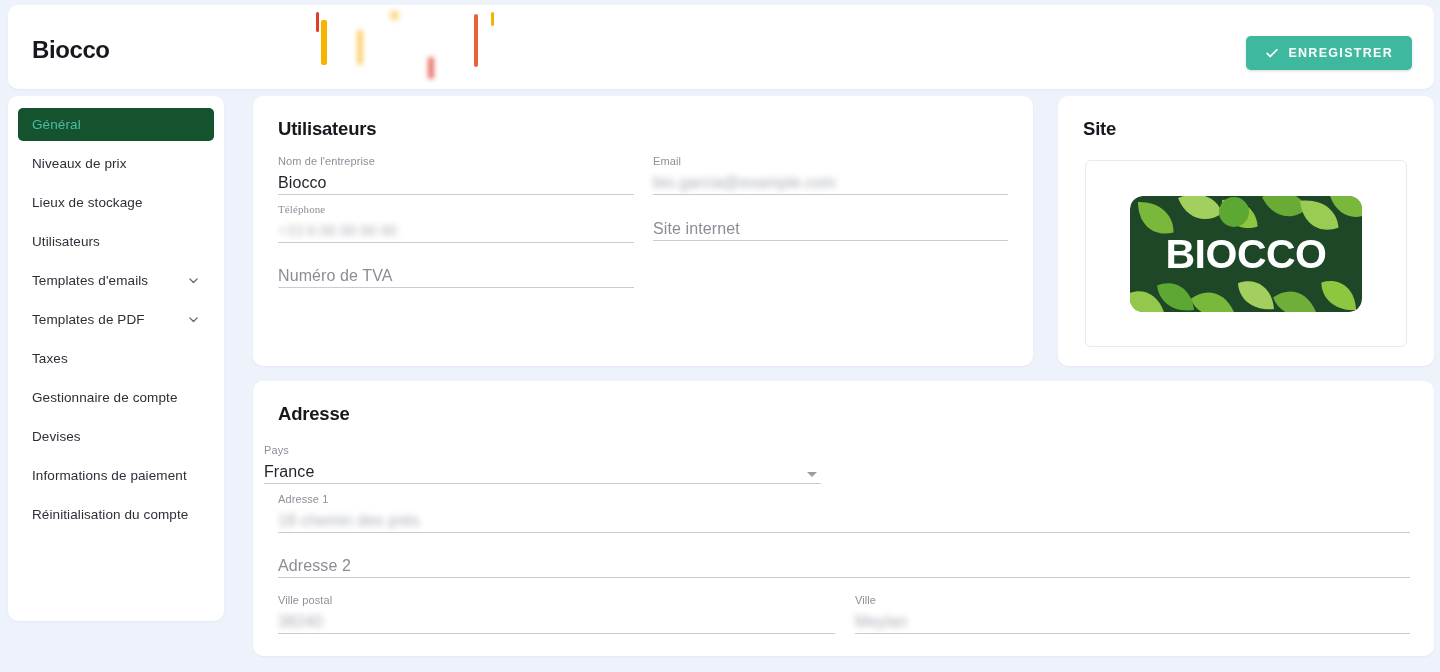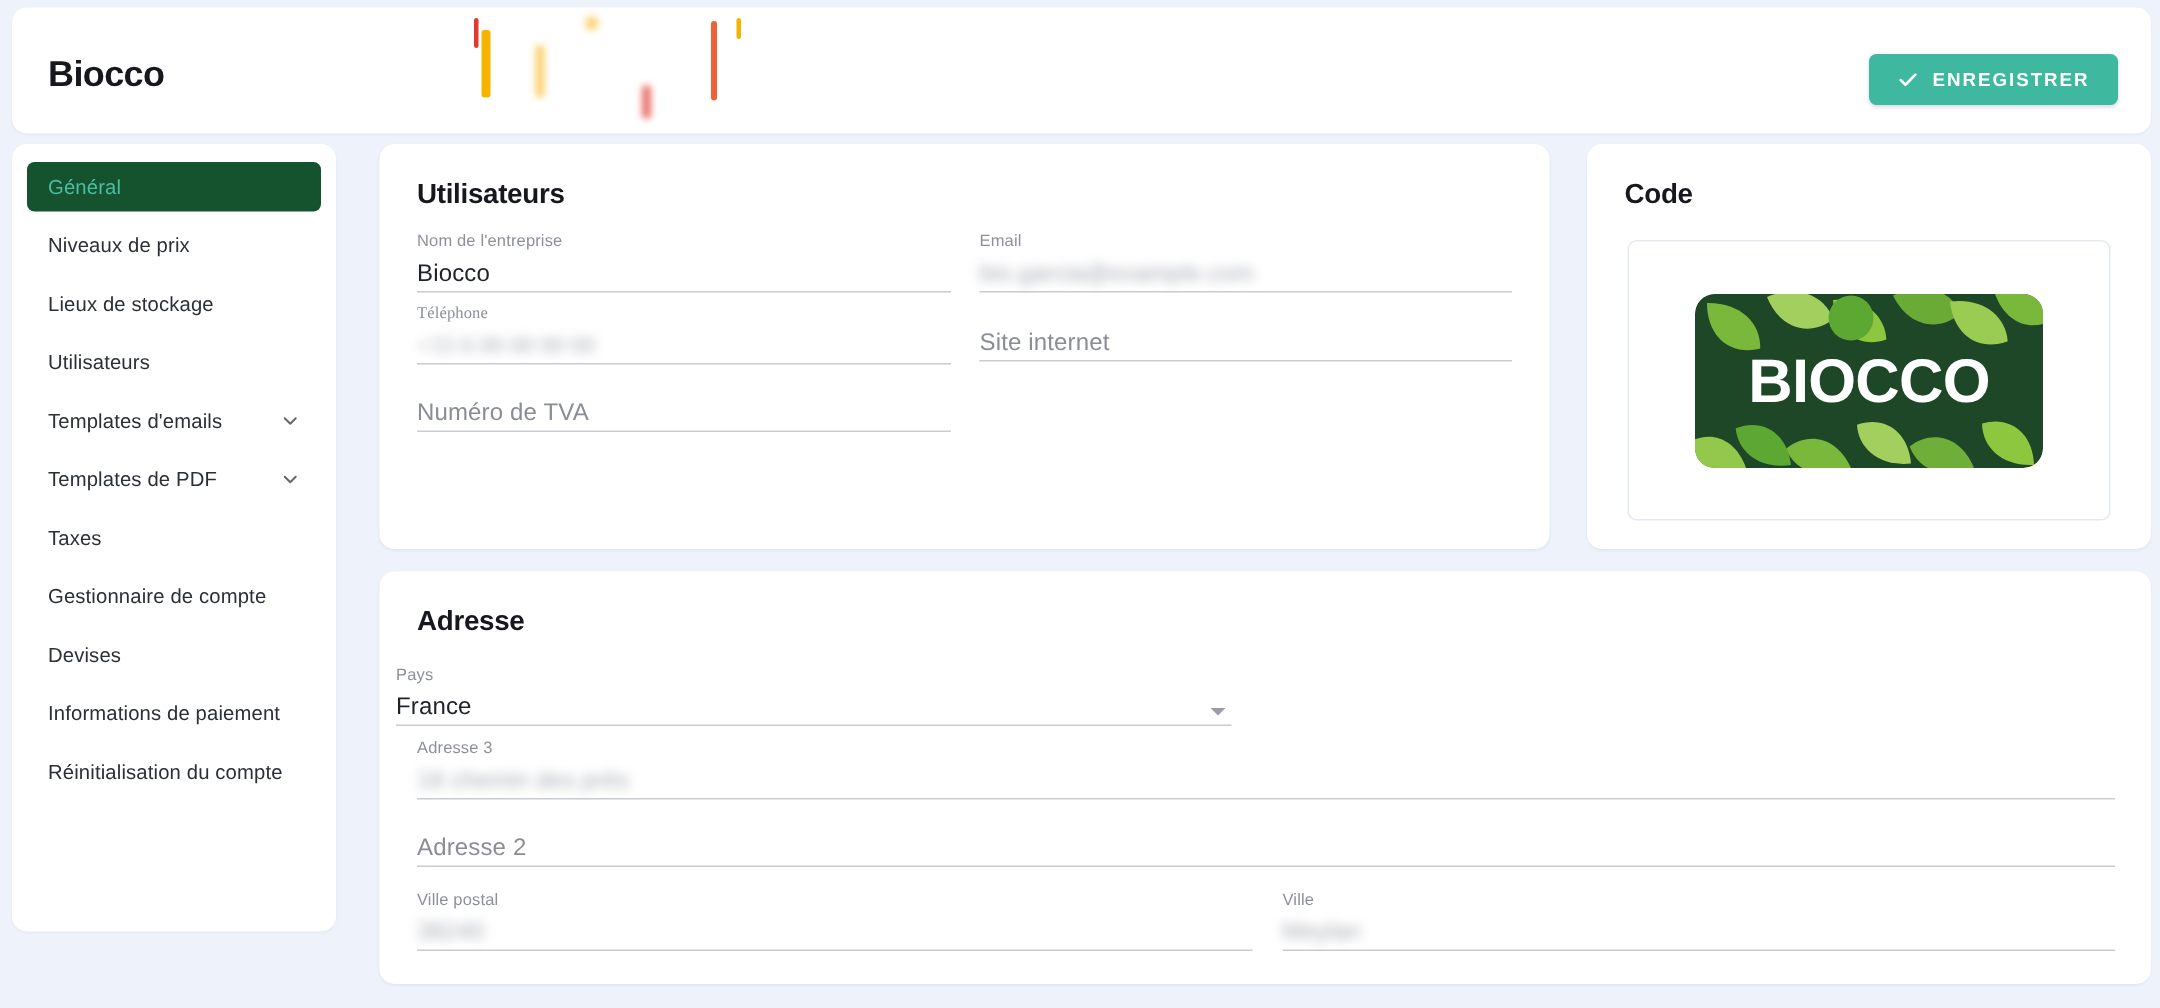"Code" div.card-title { text: Code -> Site }
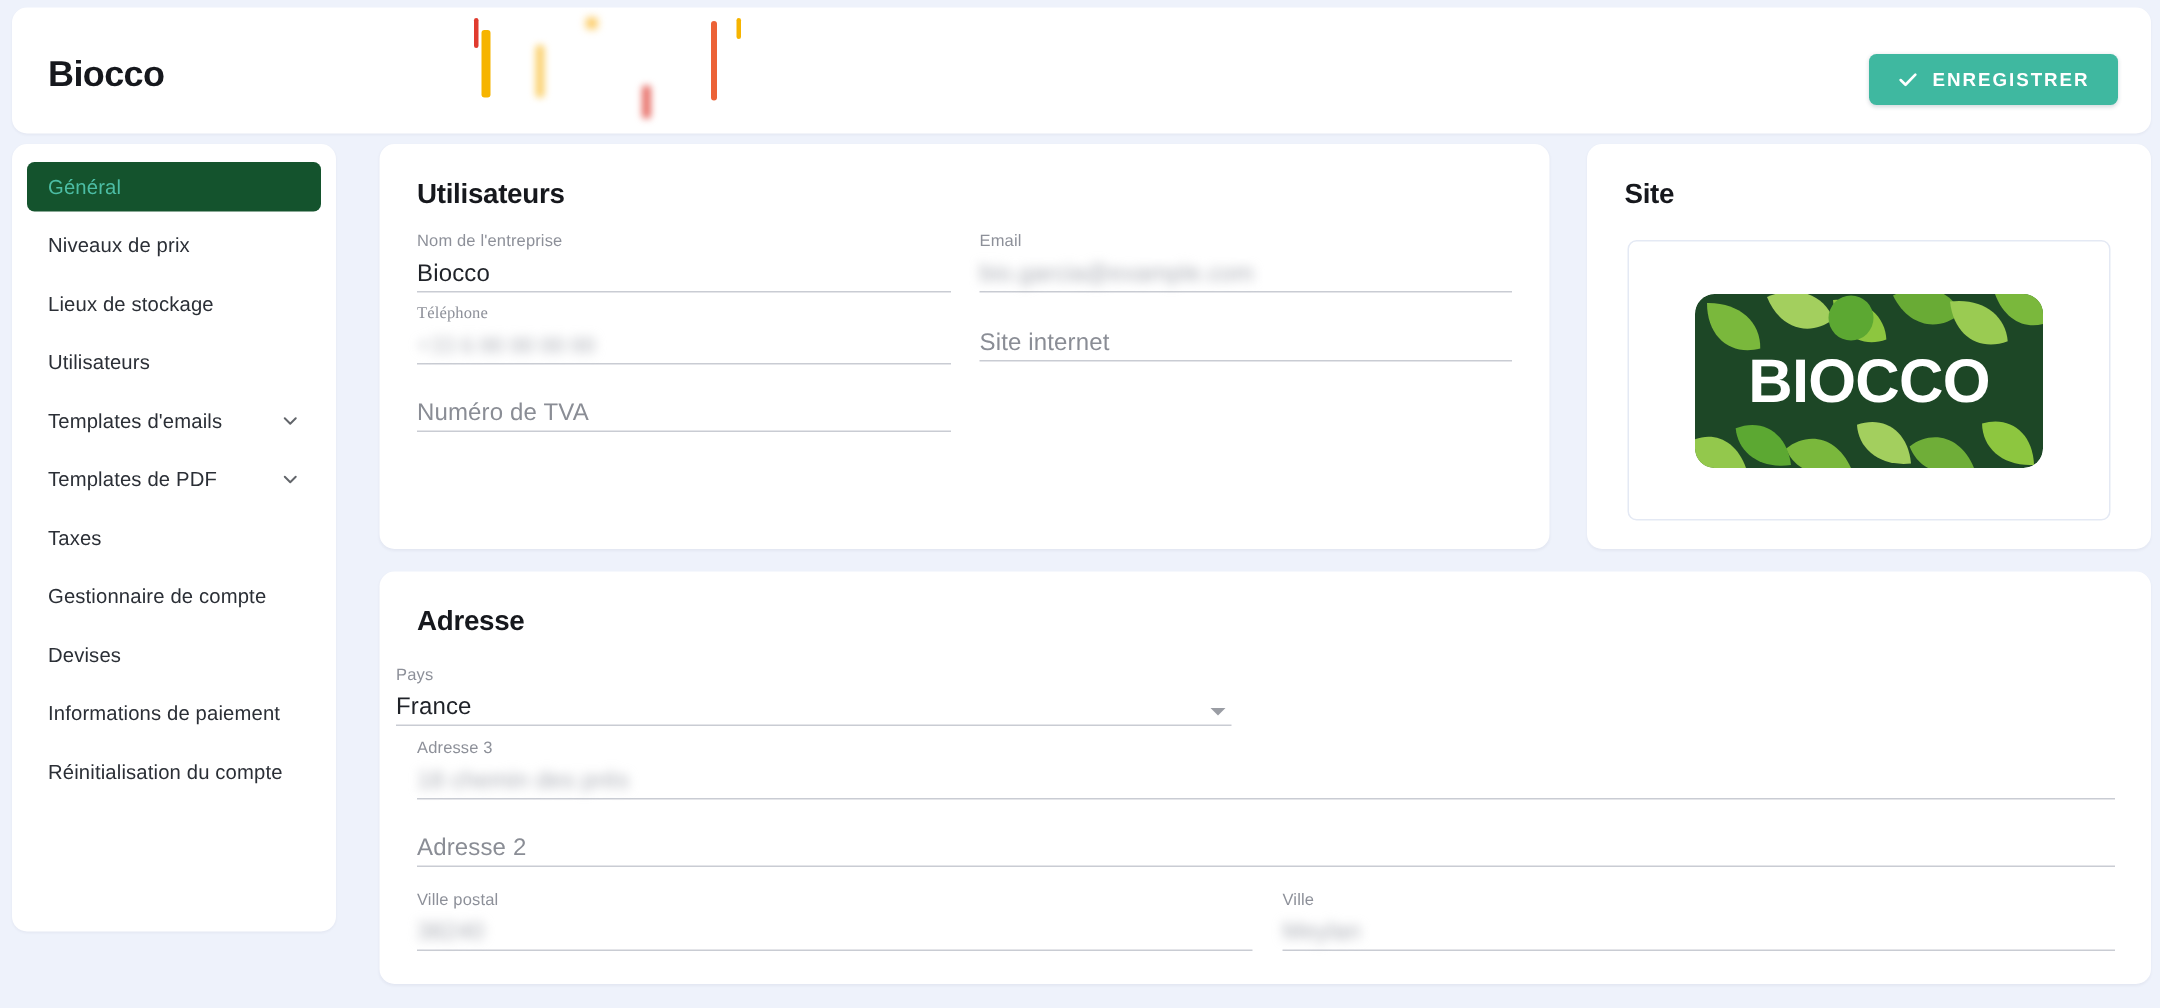"Adresse 3" span.f-label { text: 3 -> 1 }
